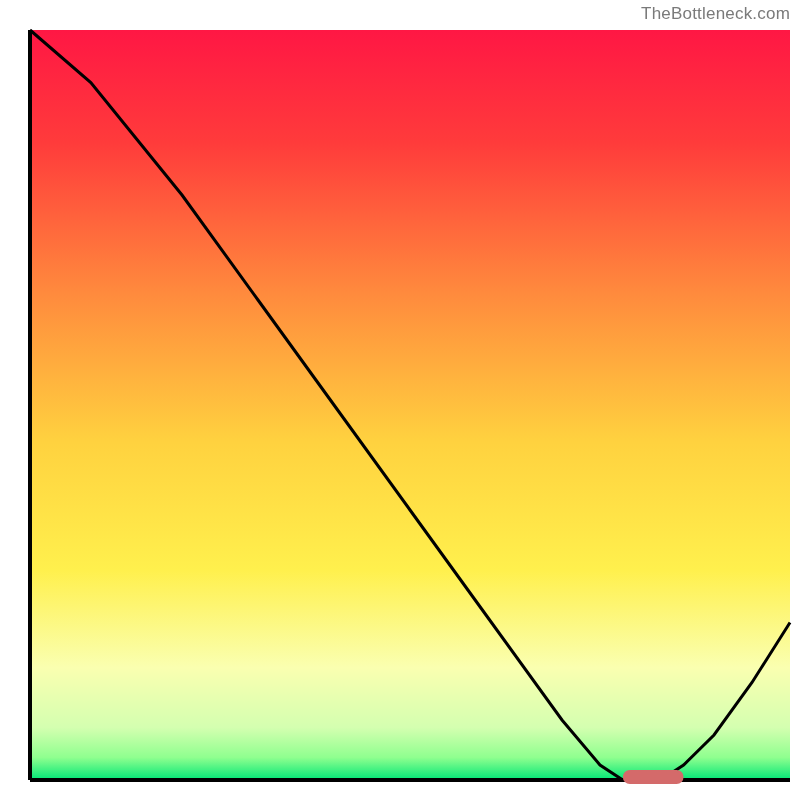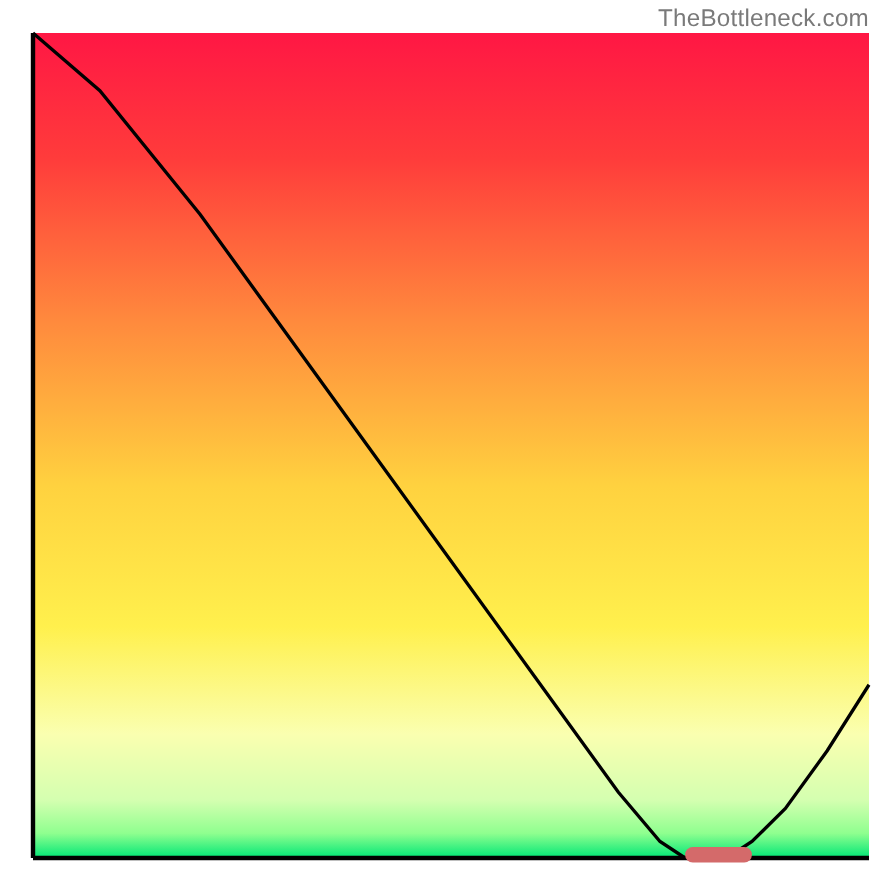"TheBottleneck.com" .watermark { font-size: 22px -> 17px }
